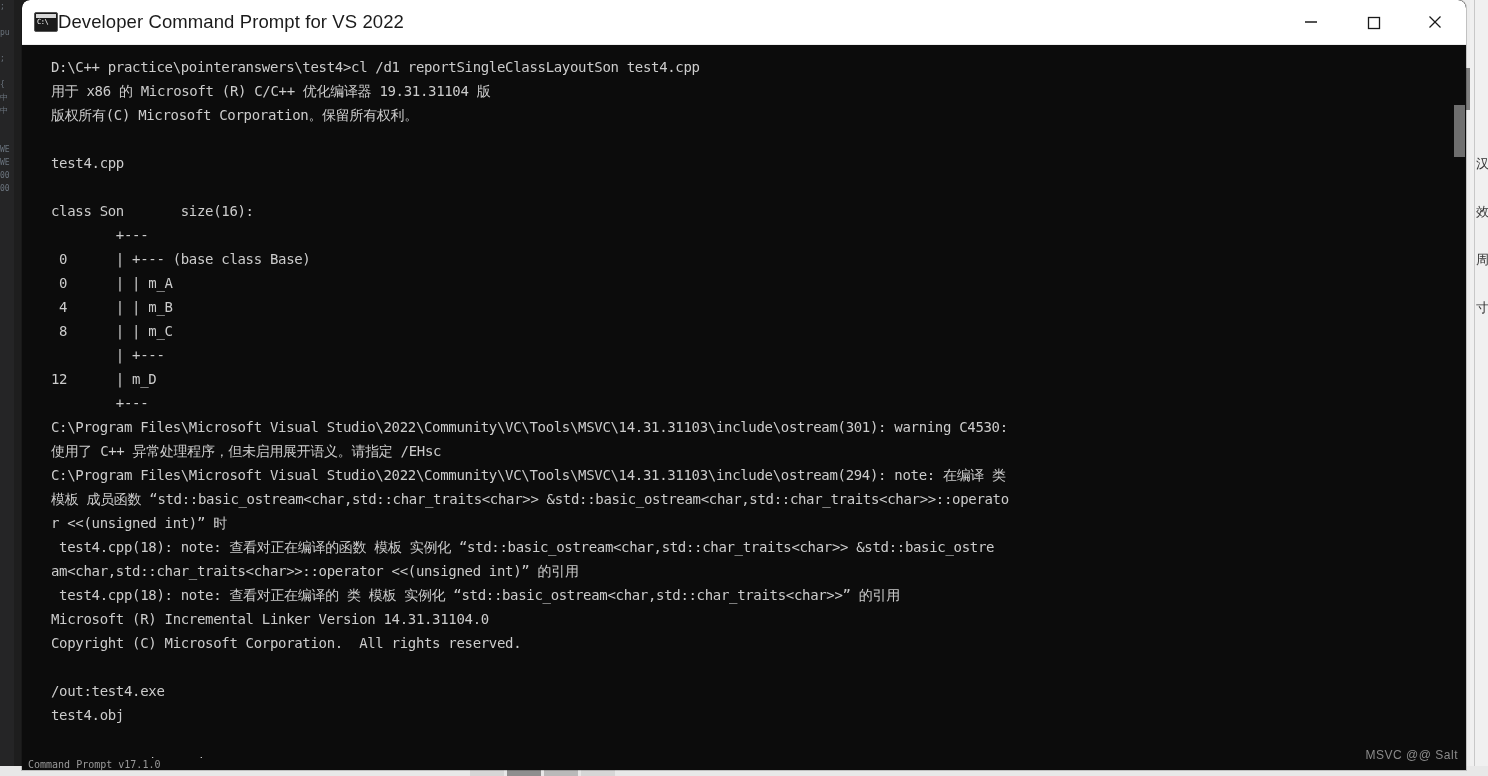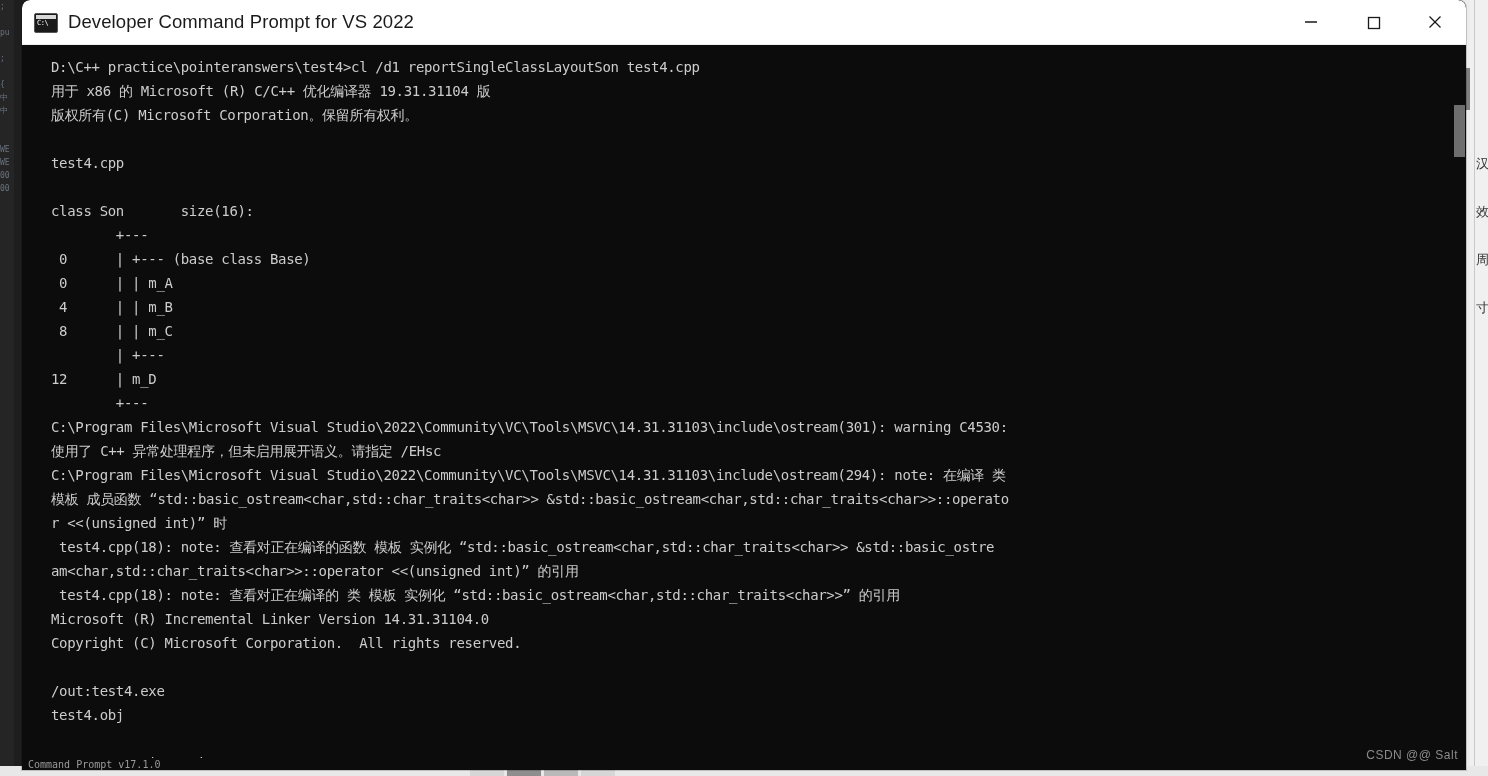"Developer Command Prompt for VS" .title-left { align-items: flex-end -> center; gap: 10px -> 0 }
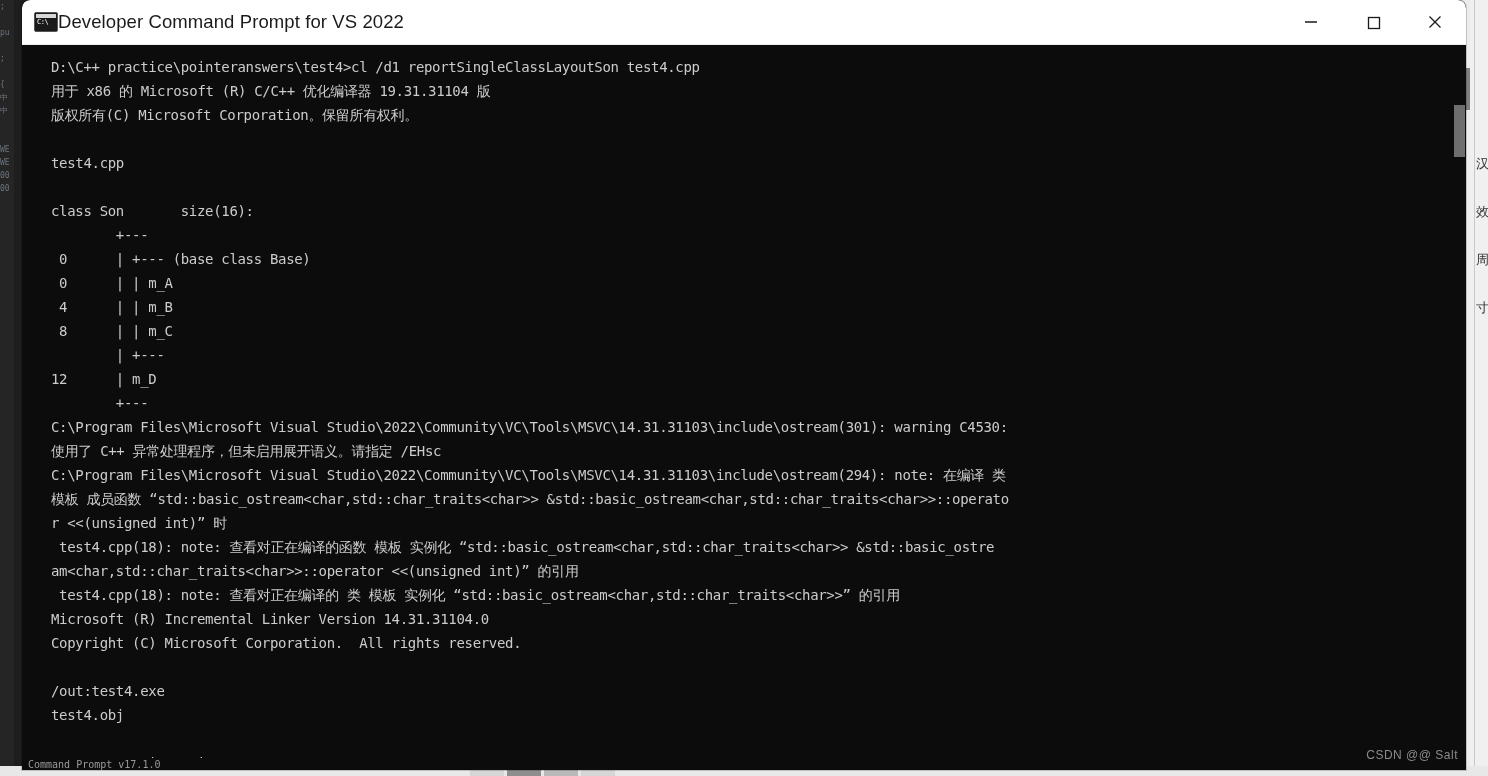"CSDN @@ Salt" div.watermark { text: CSDN -> MSVC }
